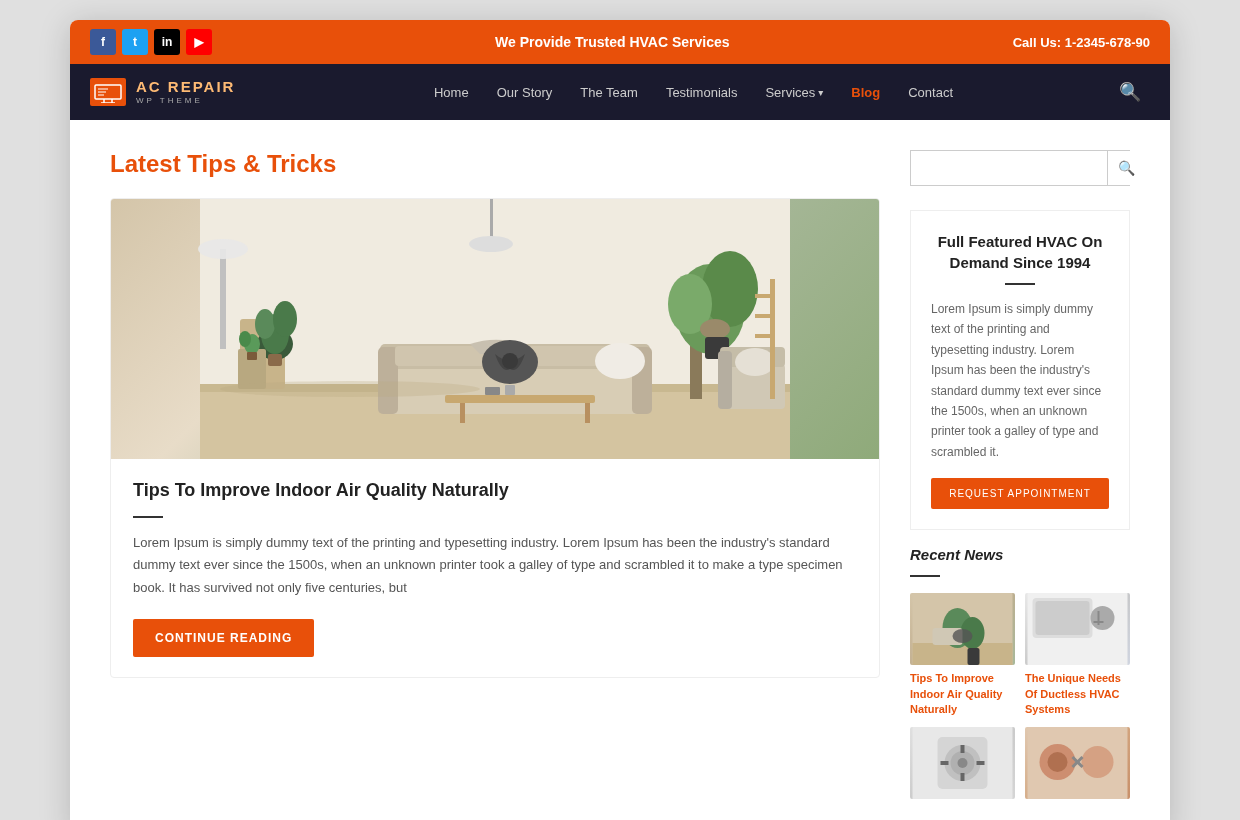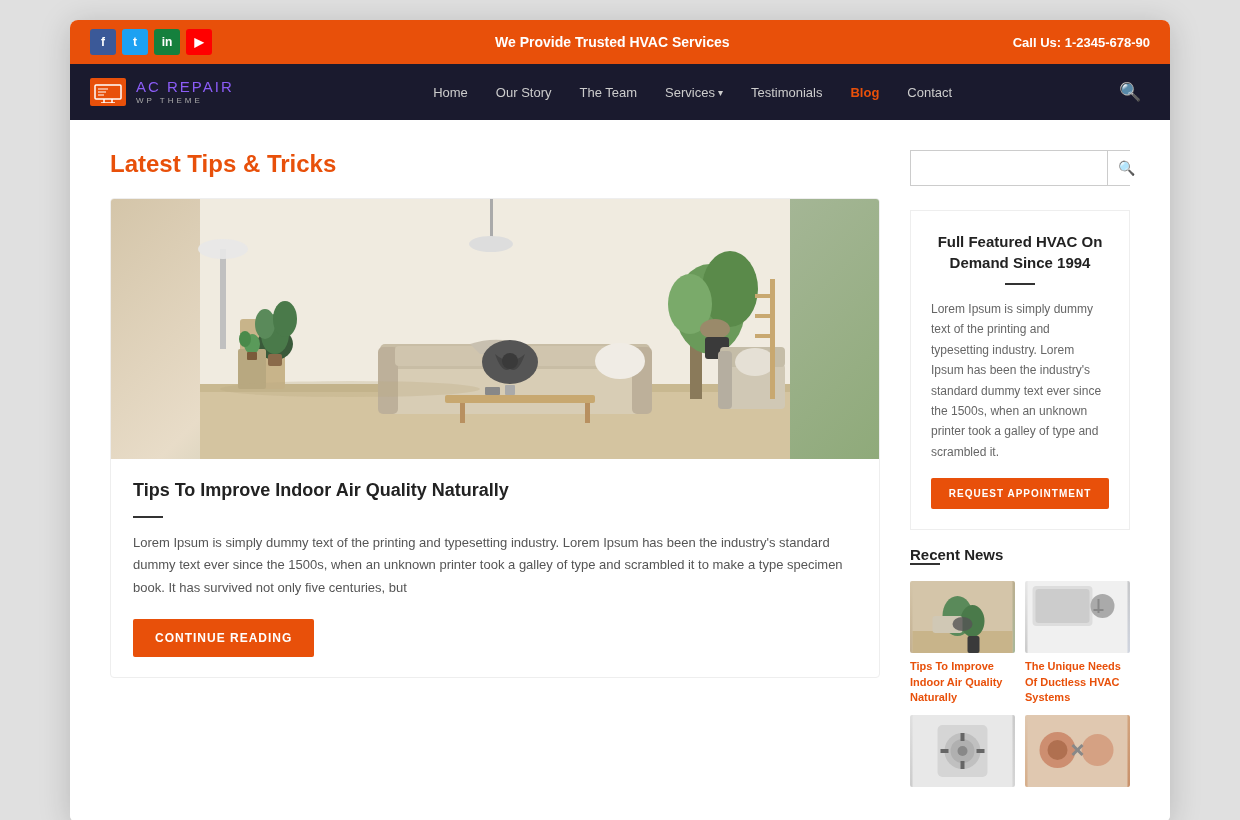"in" .social-icon.linkedin { background: #15803d -> #000000 }
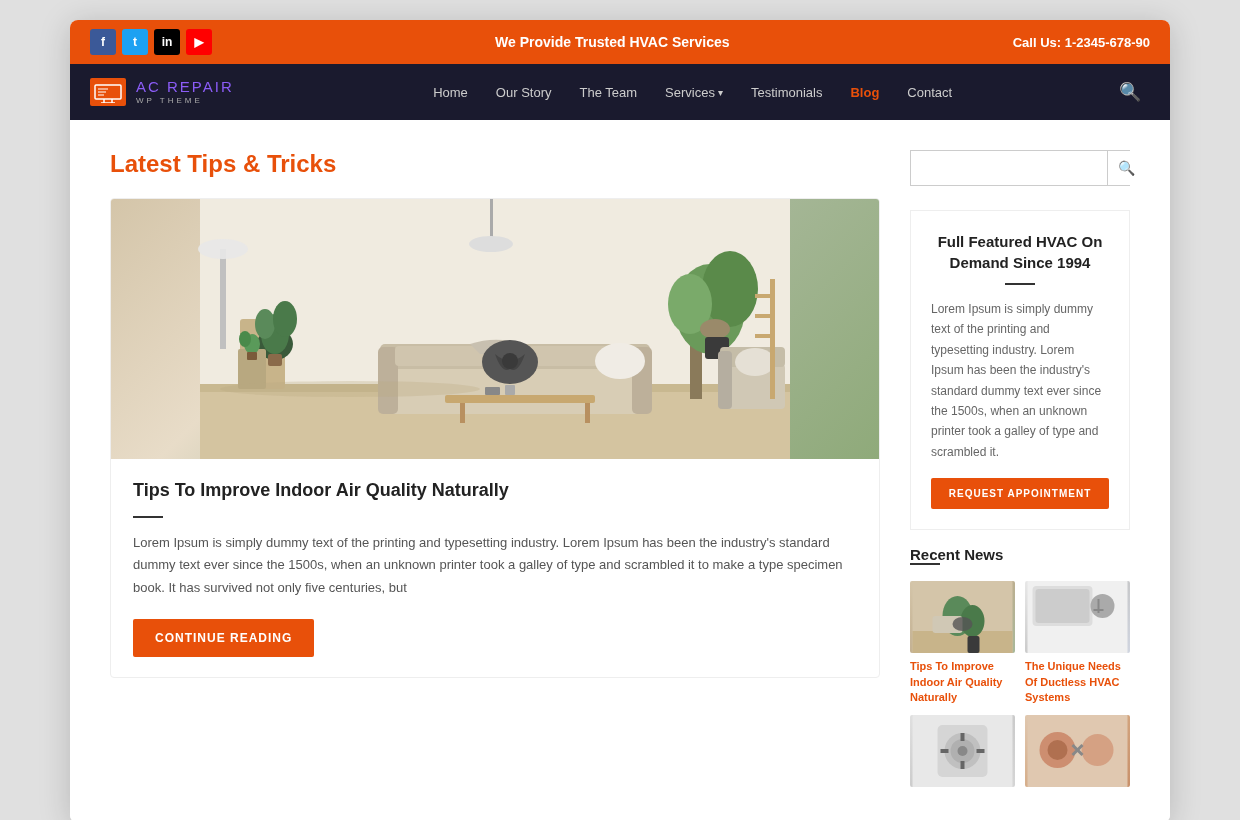"AC REPAIR" .logo-main { color: #8b5cf6 -> #fdba74; font-weight: normal -> bold }
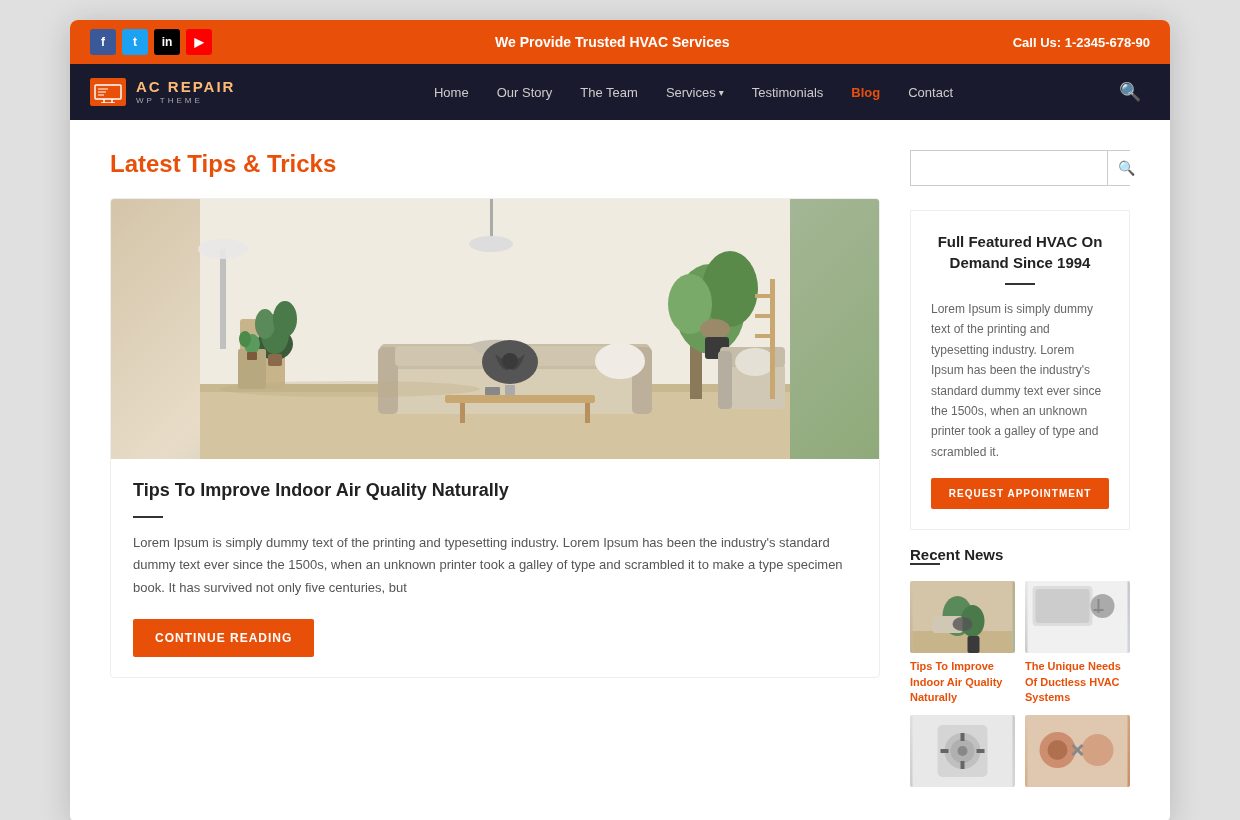"Services" a.nav-link { order: before "Testimonials" -> after "Testimonials" }
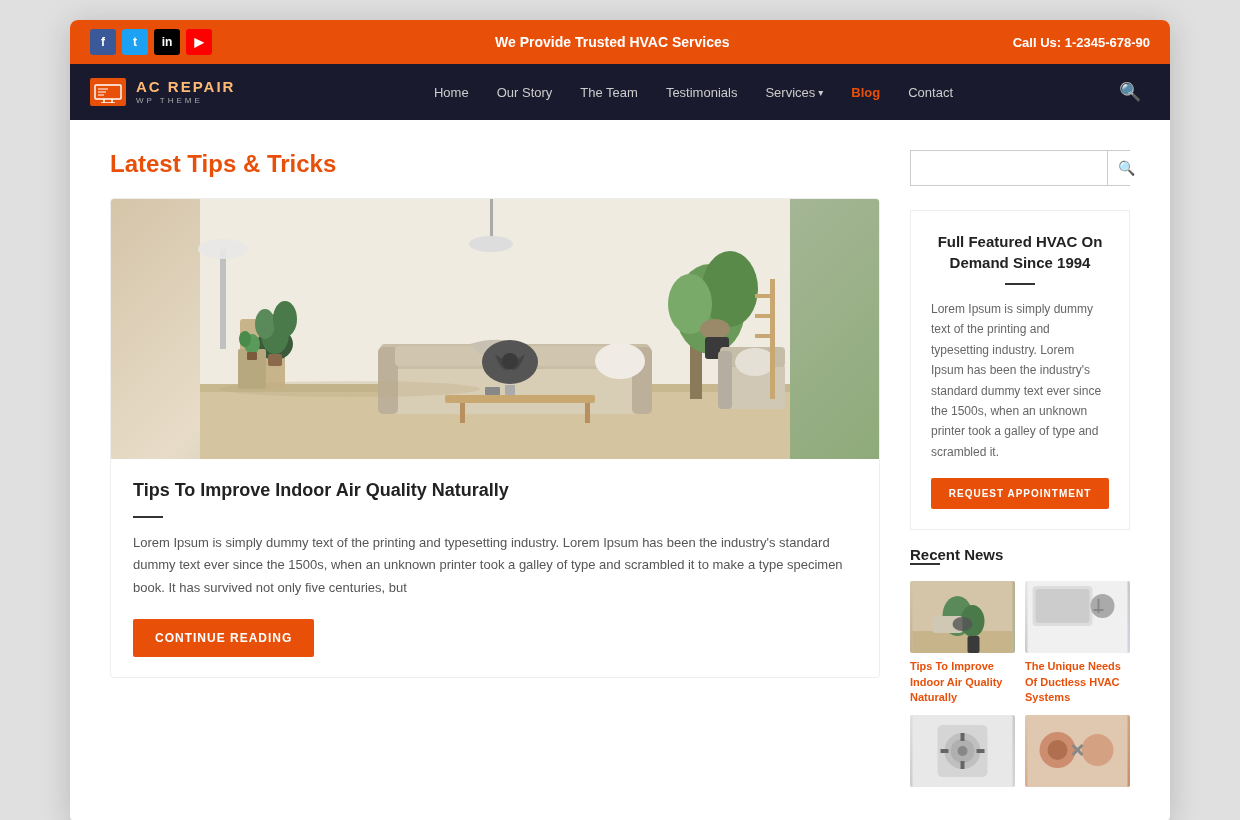"REQUEST APPOINTMENT" .appointment-btn { font-weight: bold -> normal }
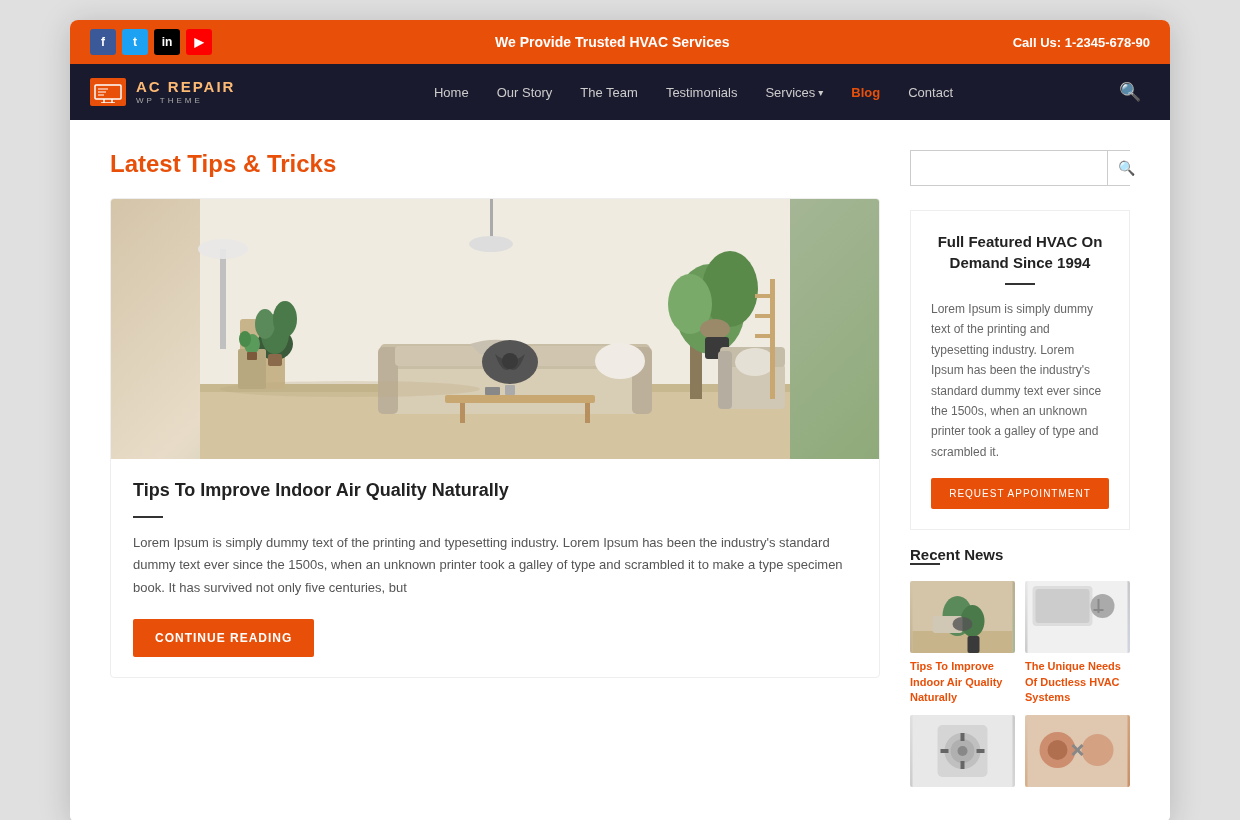"Recent News" .recent-news-title { font-style: none -> italic; margin-bottom: 0 -> 12px }
